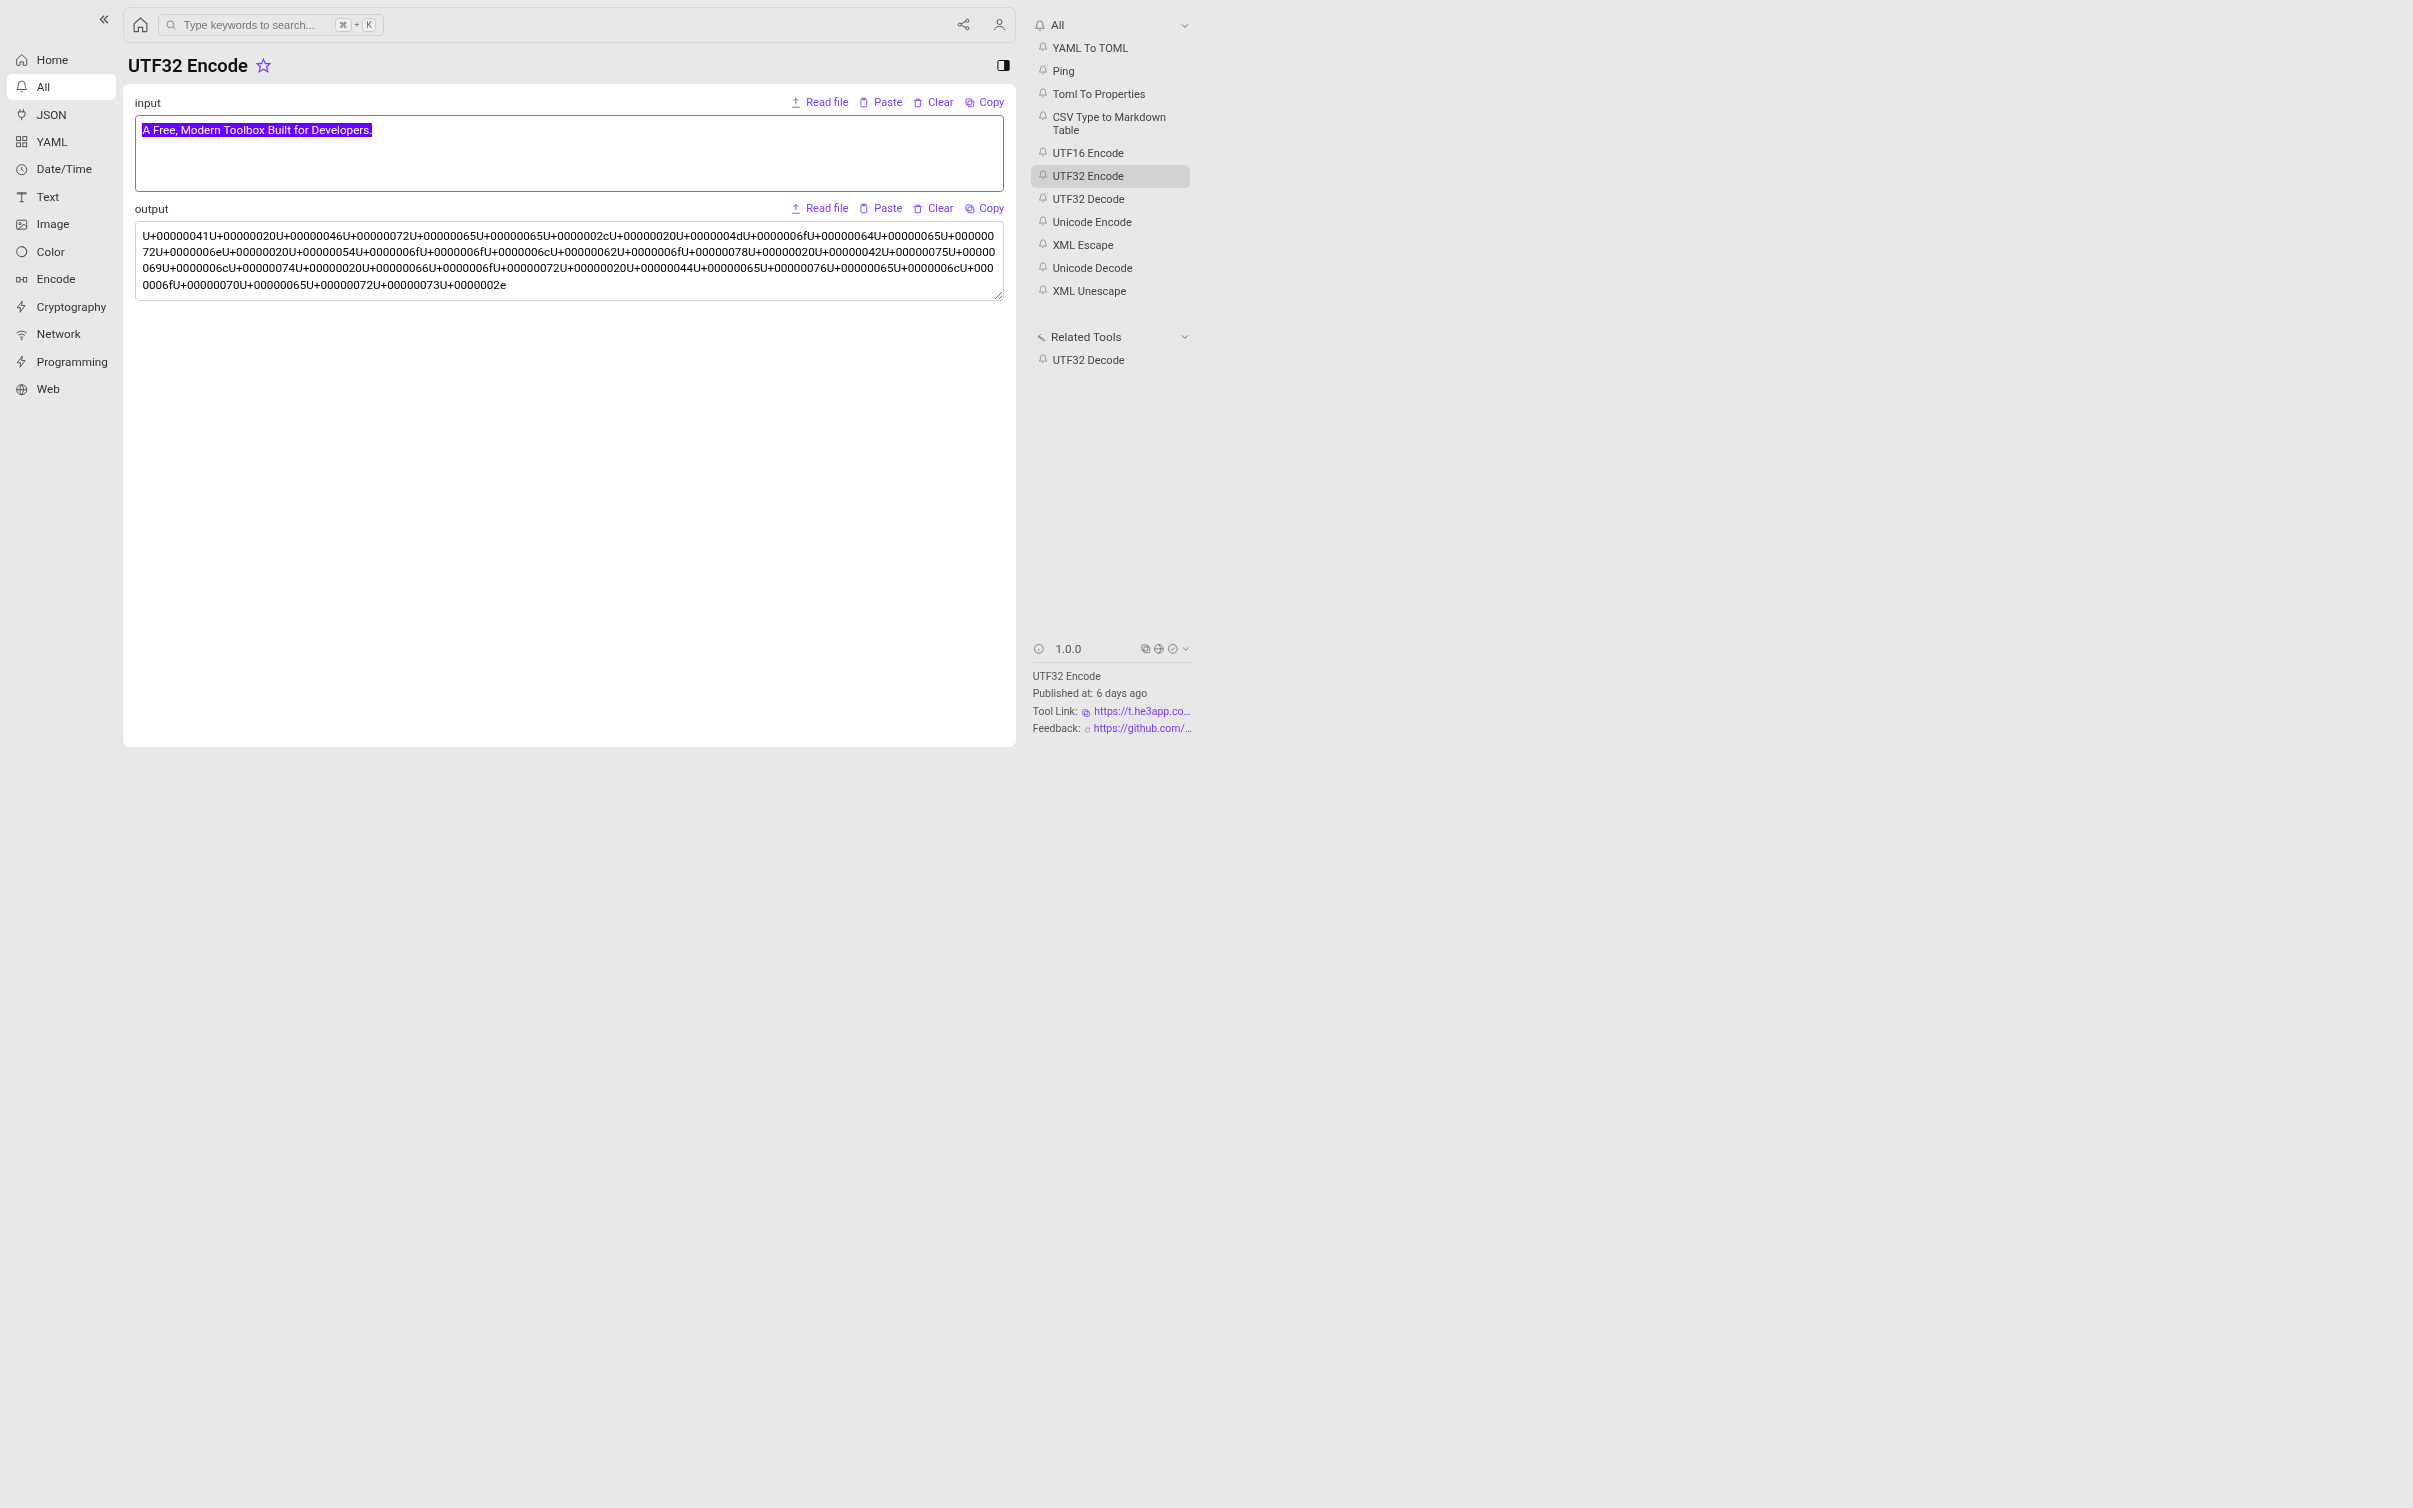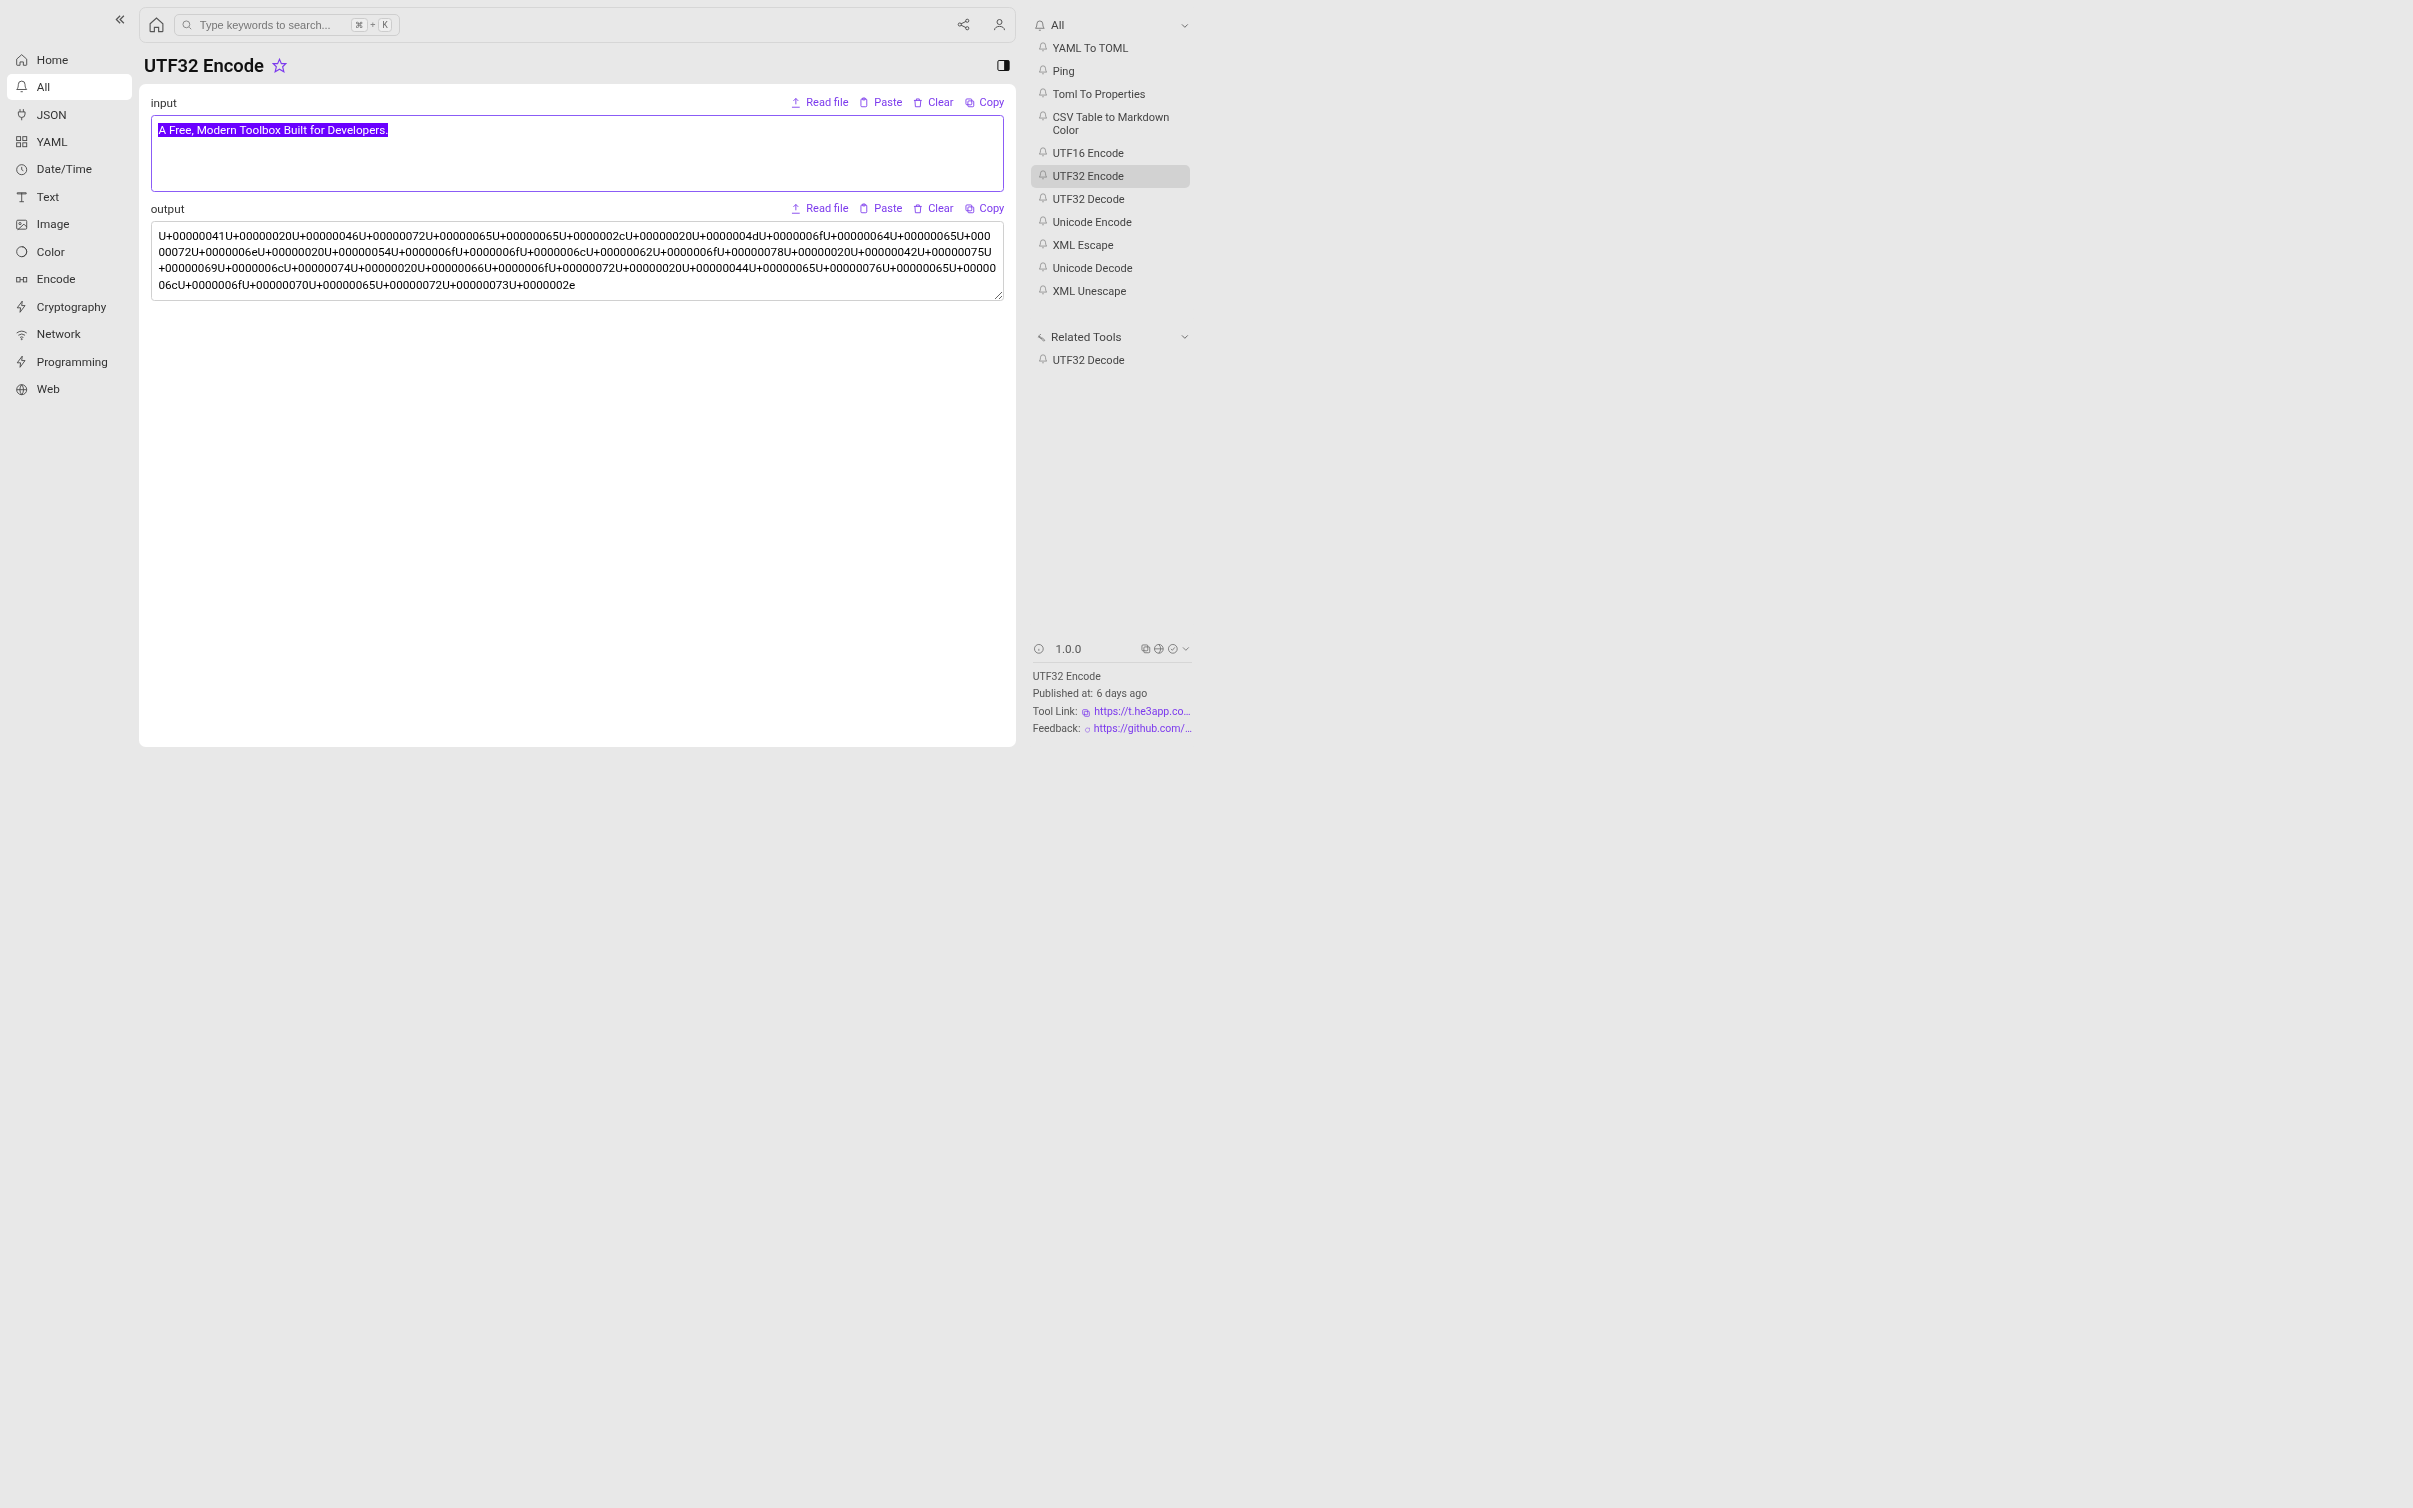"Home" .sidebar { width: 139px -> 123px }
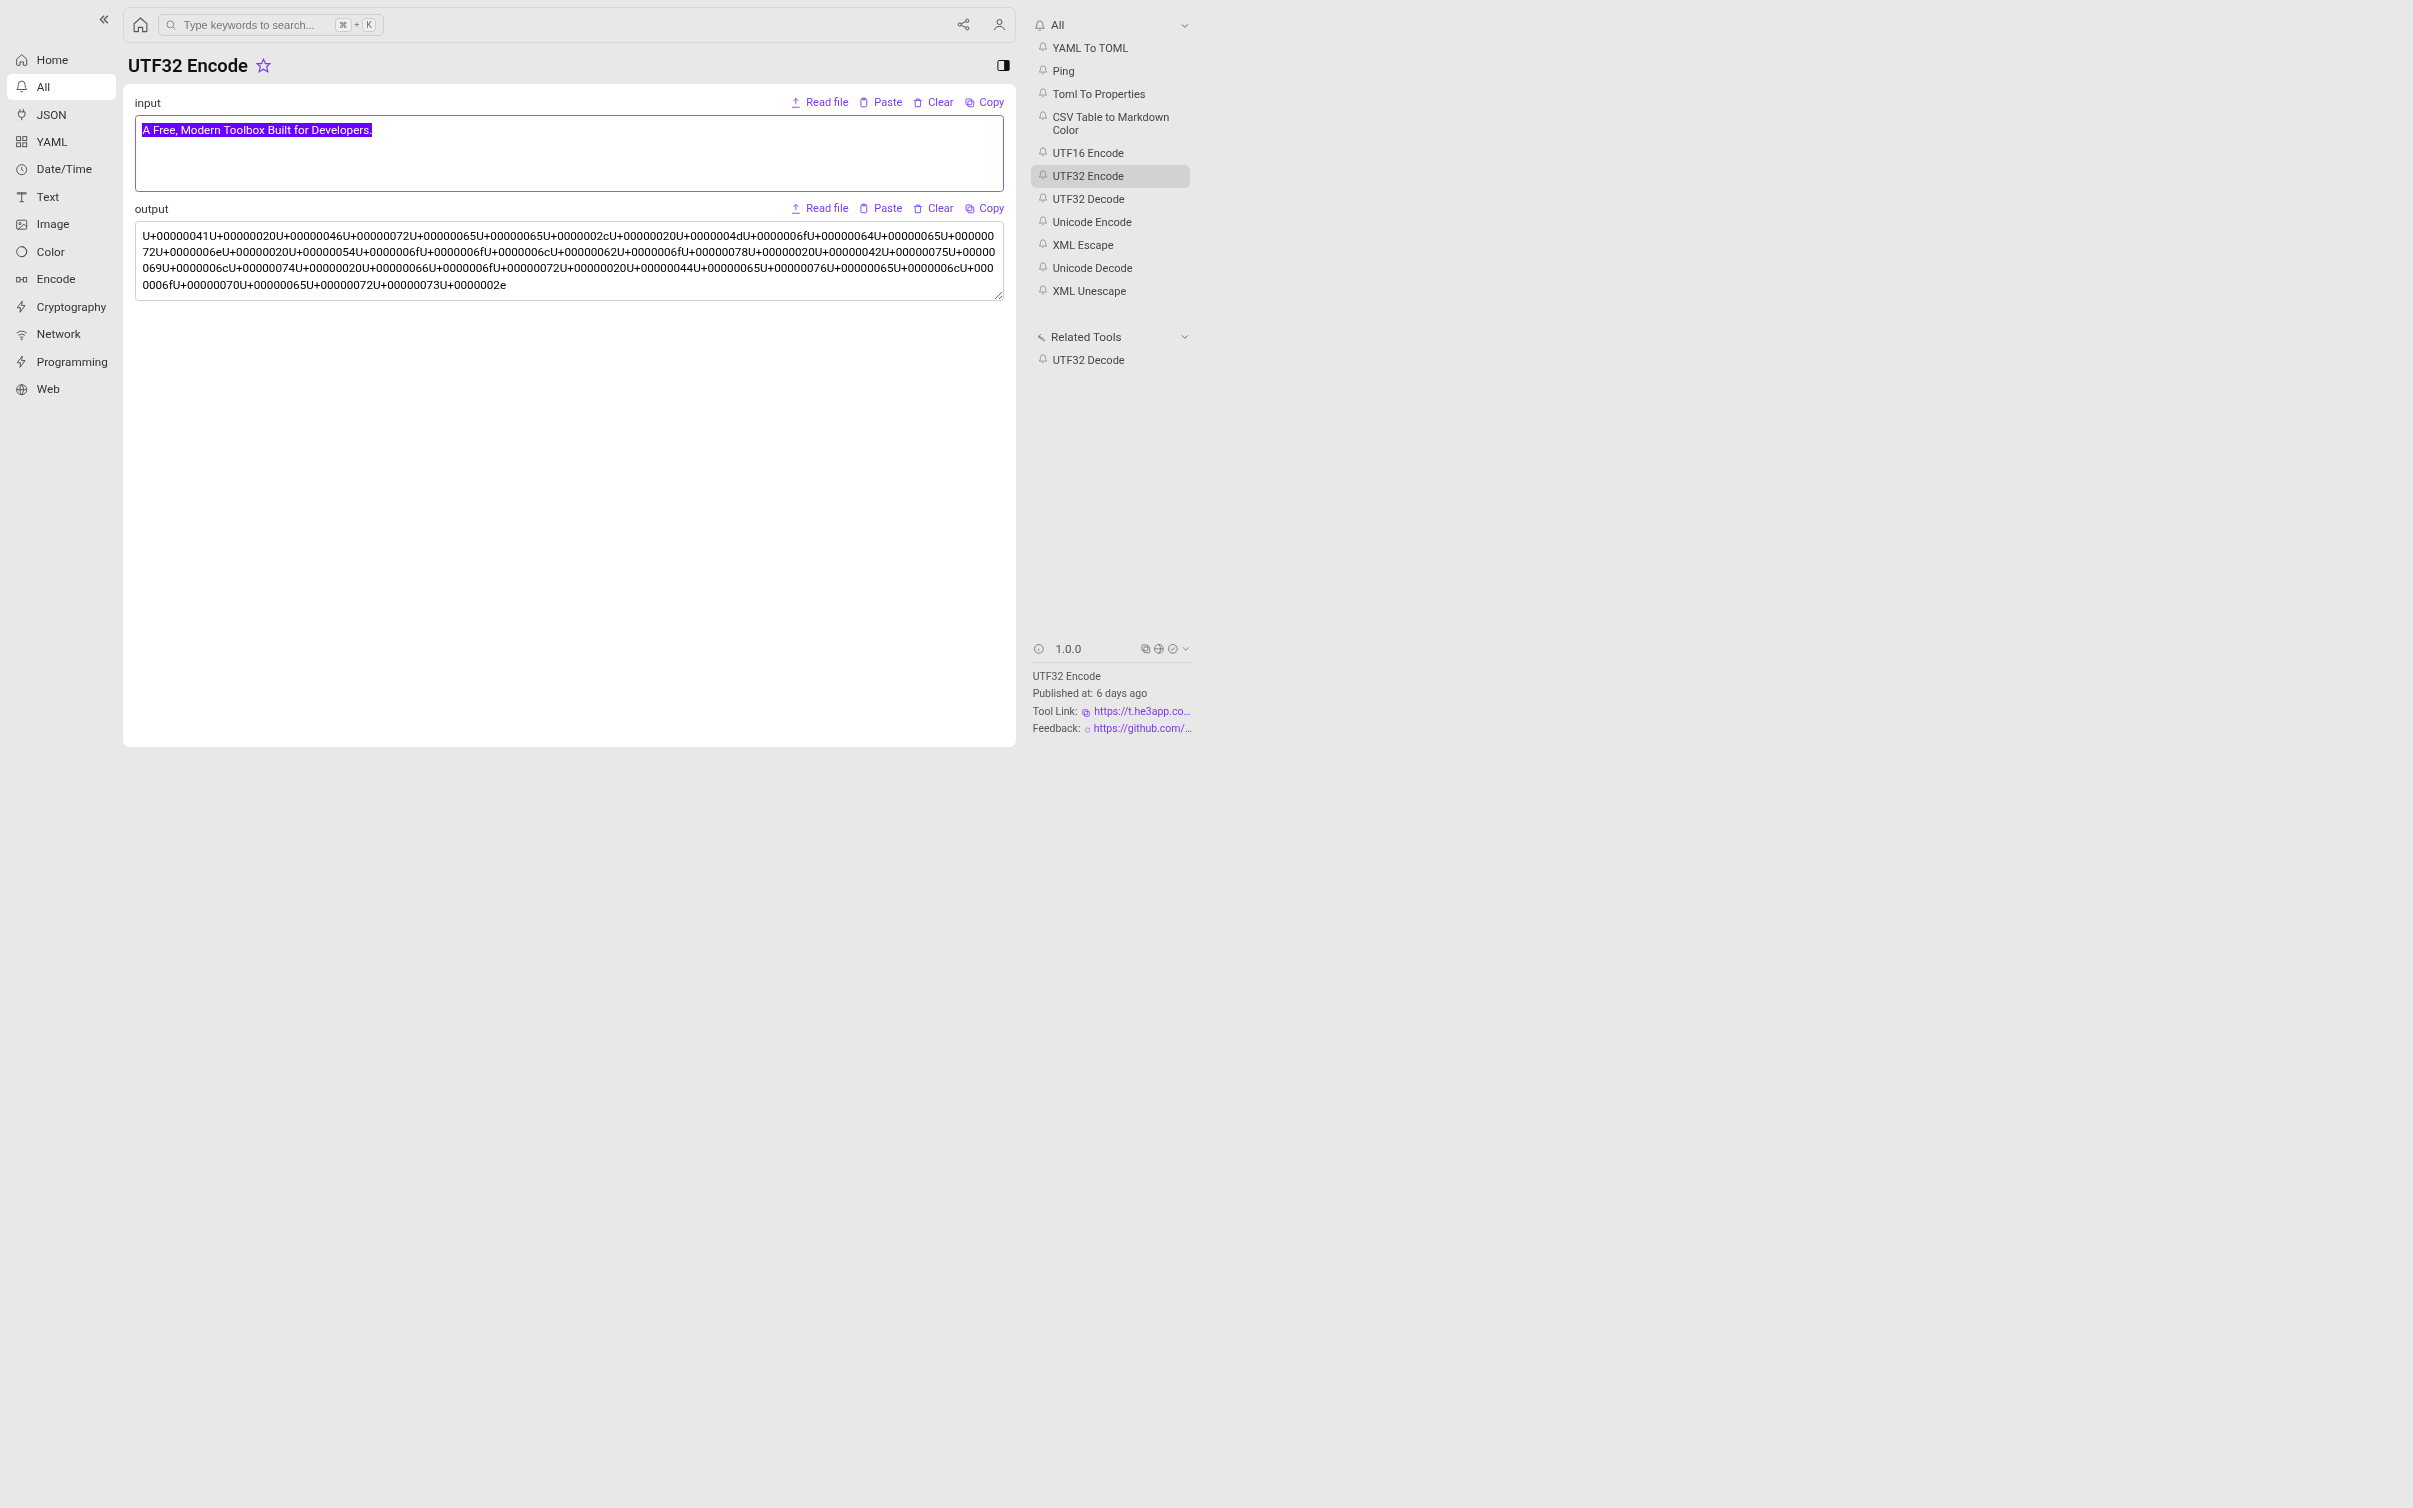"CSV Table to Markdown Color" span { text: Table to Markdown Color -> Type to Markdown Table }
